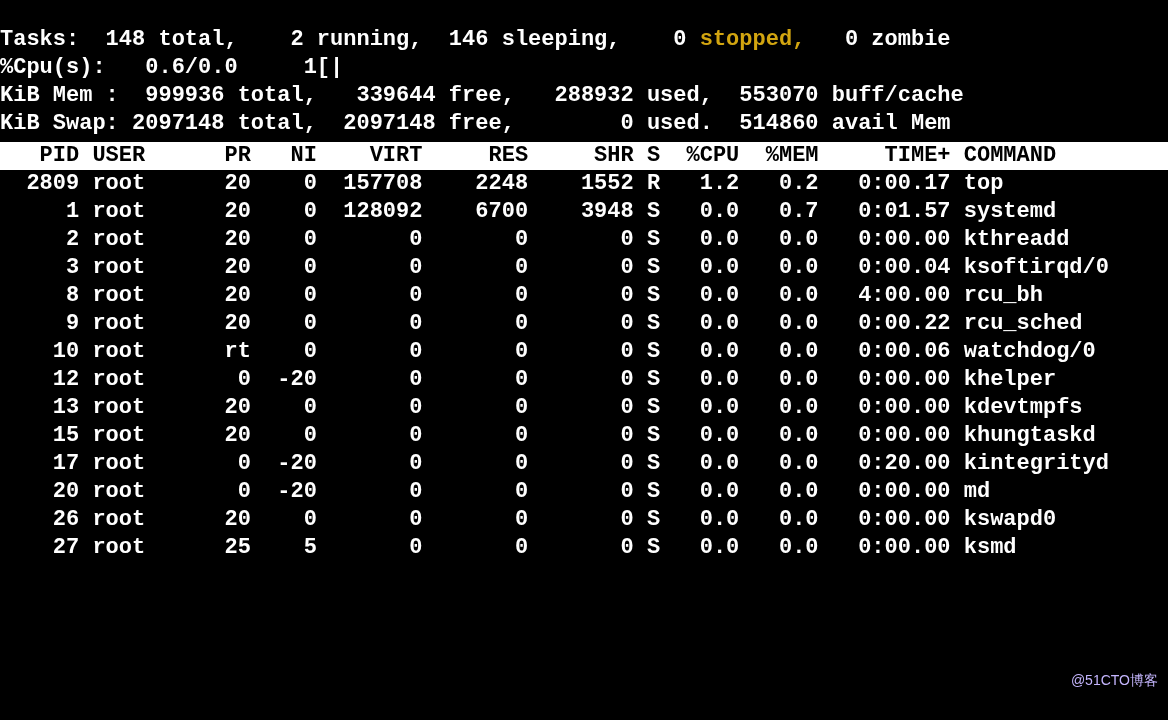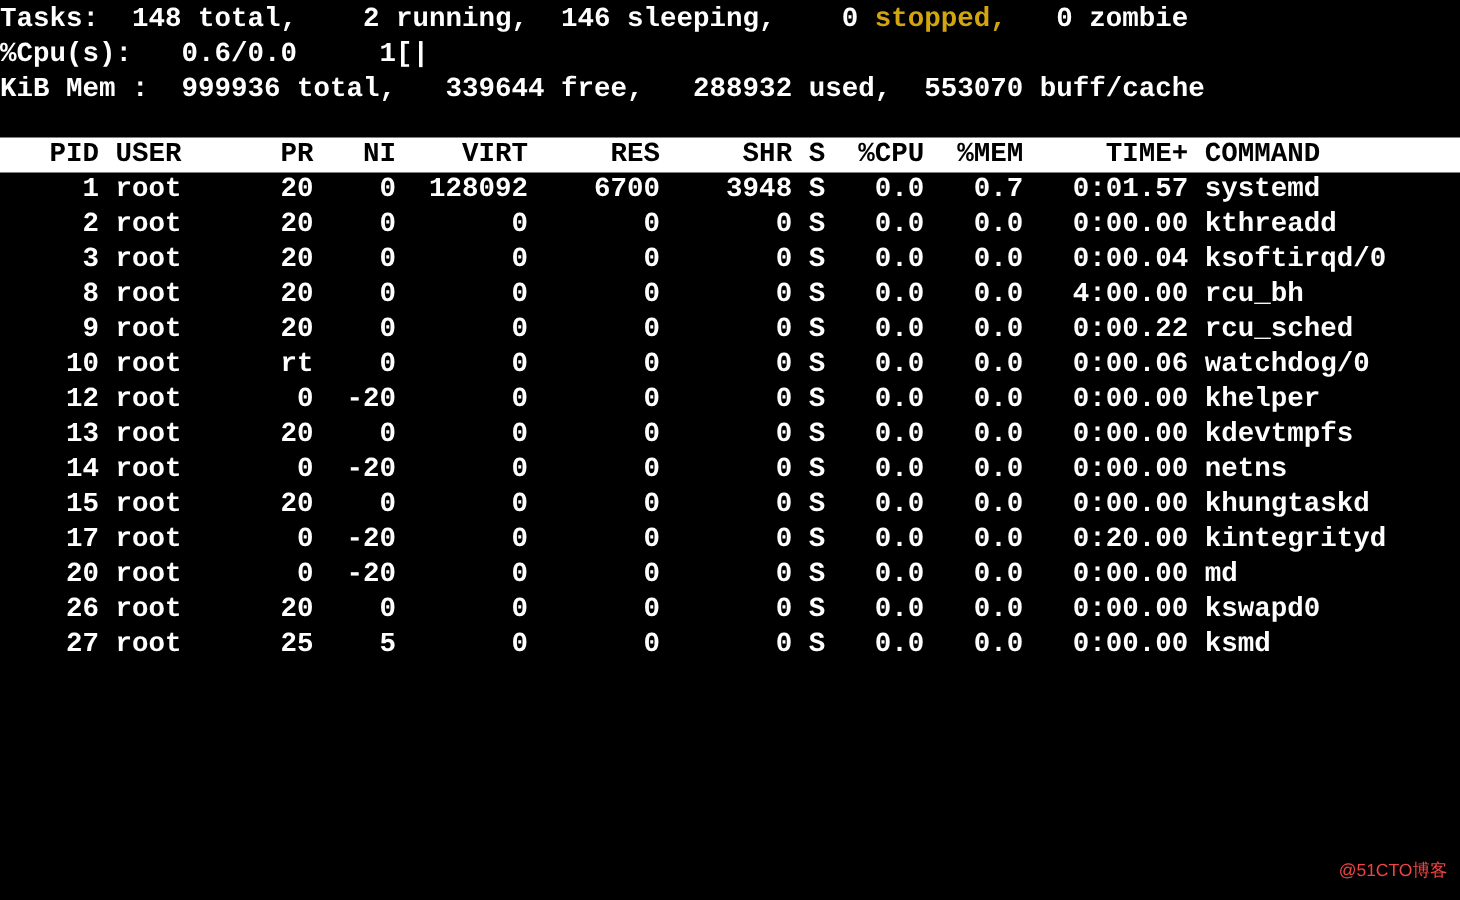"Tasks: 148 total, 2 running," .summary { margin-top: none -> 24px }
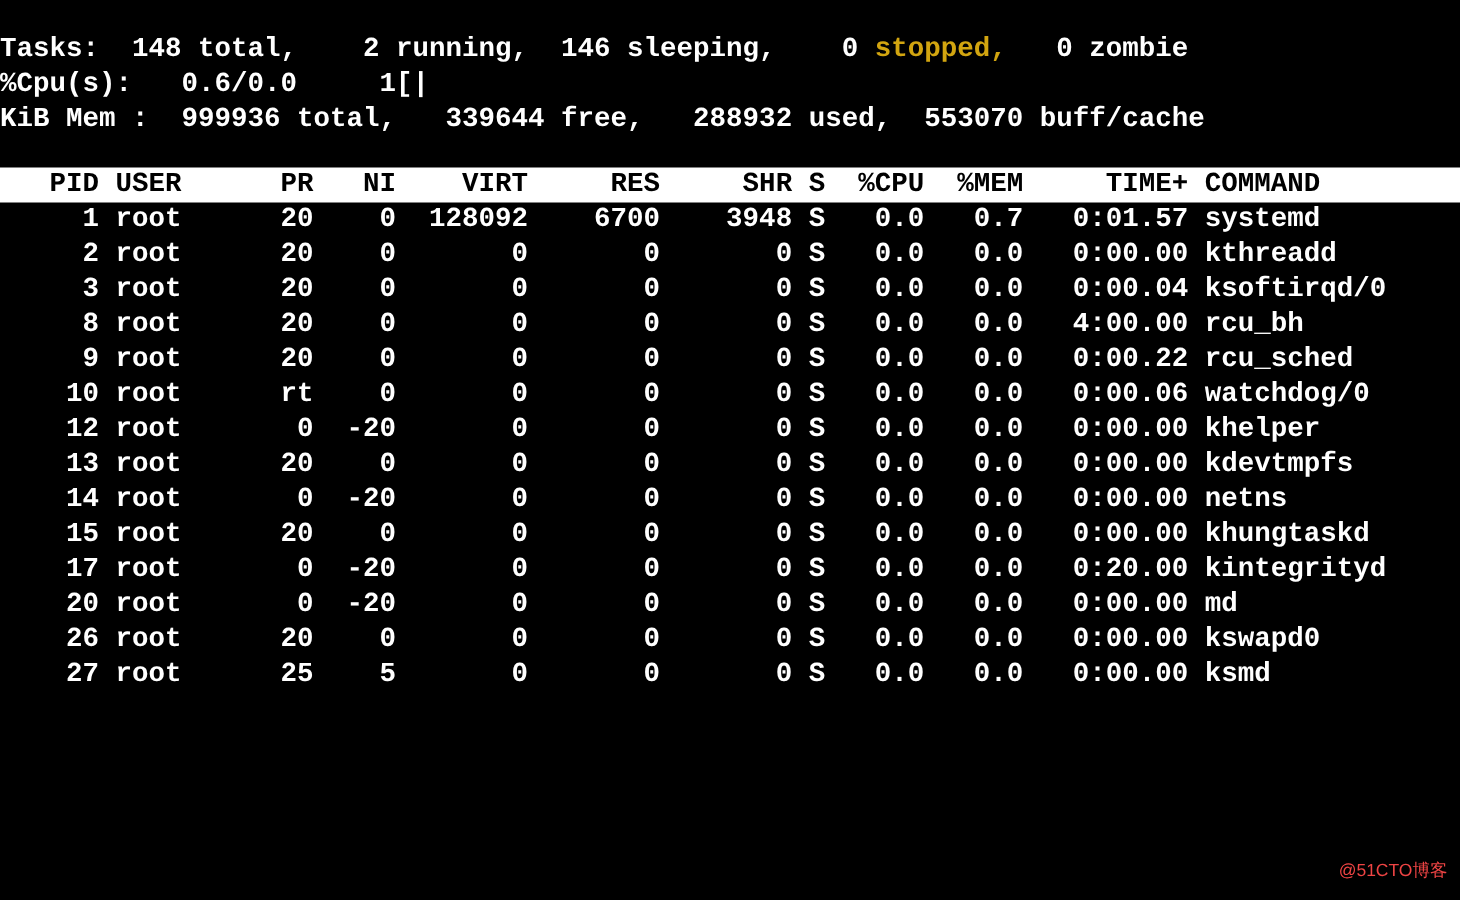"KiB Swap: 2097148 total, 2097148" div.row { html: none -> <div><span>KiB Swap: 2097148 total, 2097148 free, 0 used. 514860 avail Mem</span></div> }
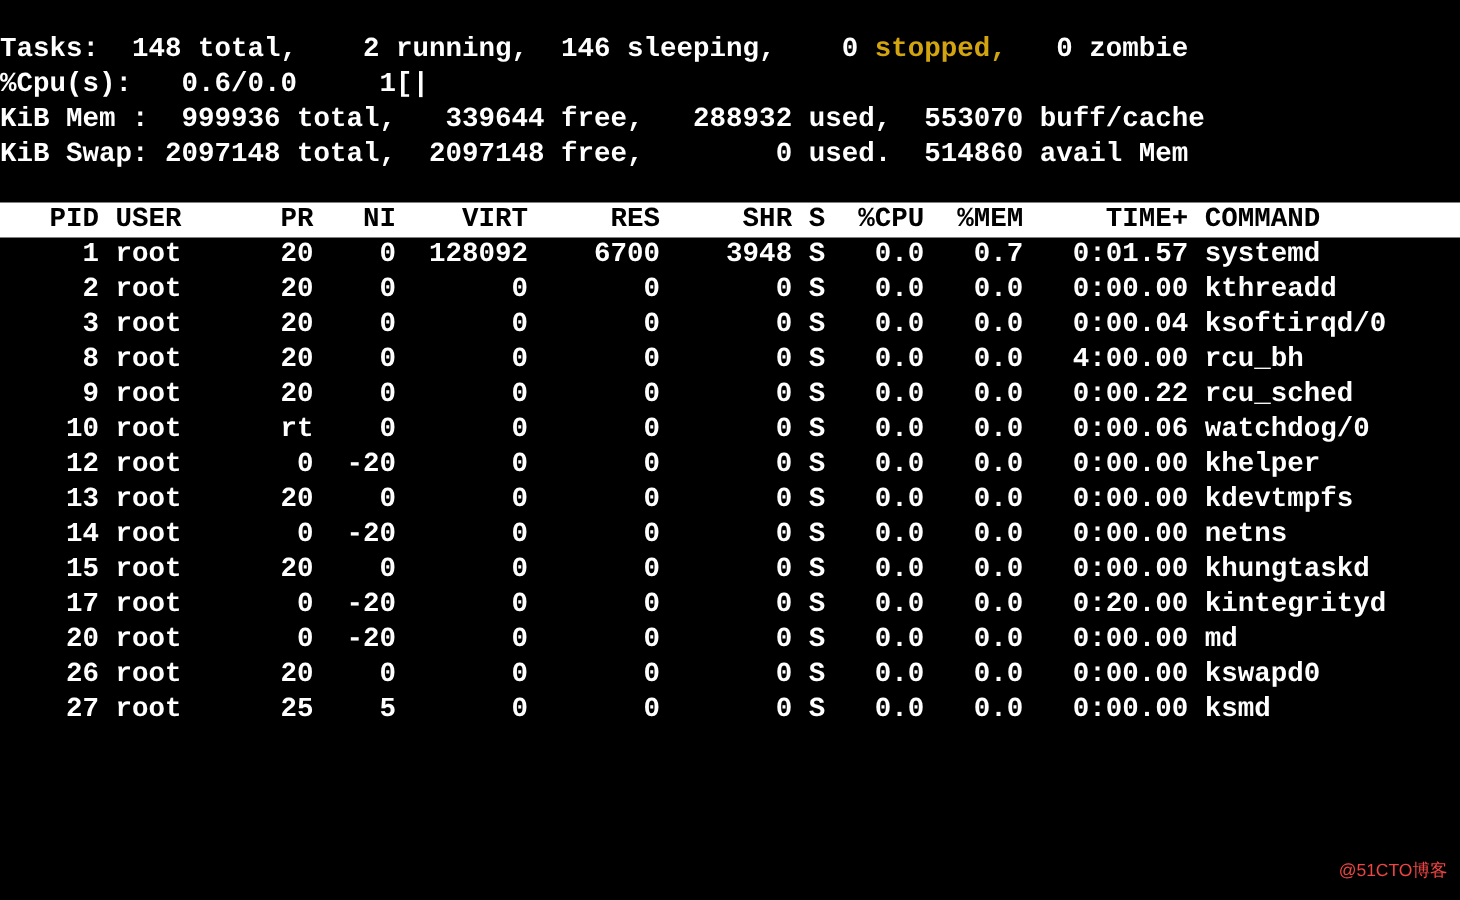"PID USER PR NI VIRT" .proc-table { margin-top: 24px -> 4px }
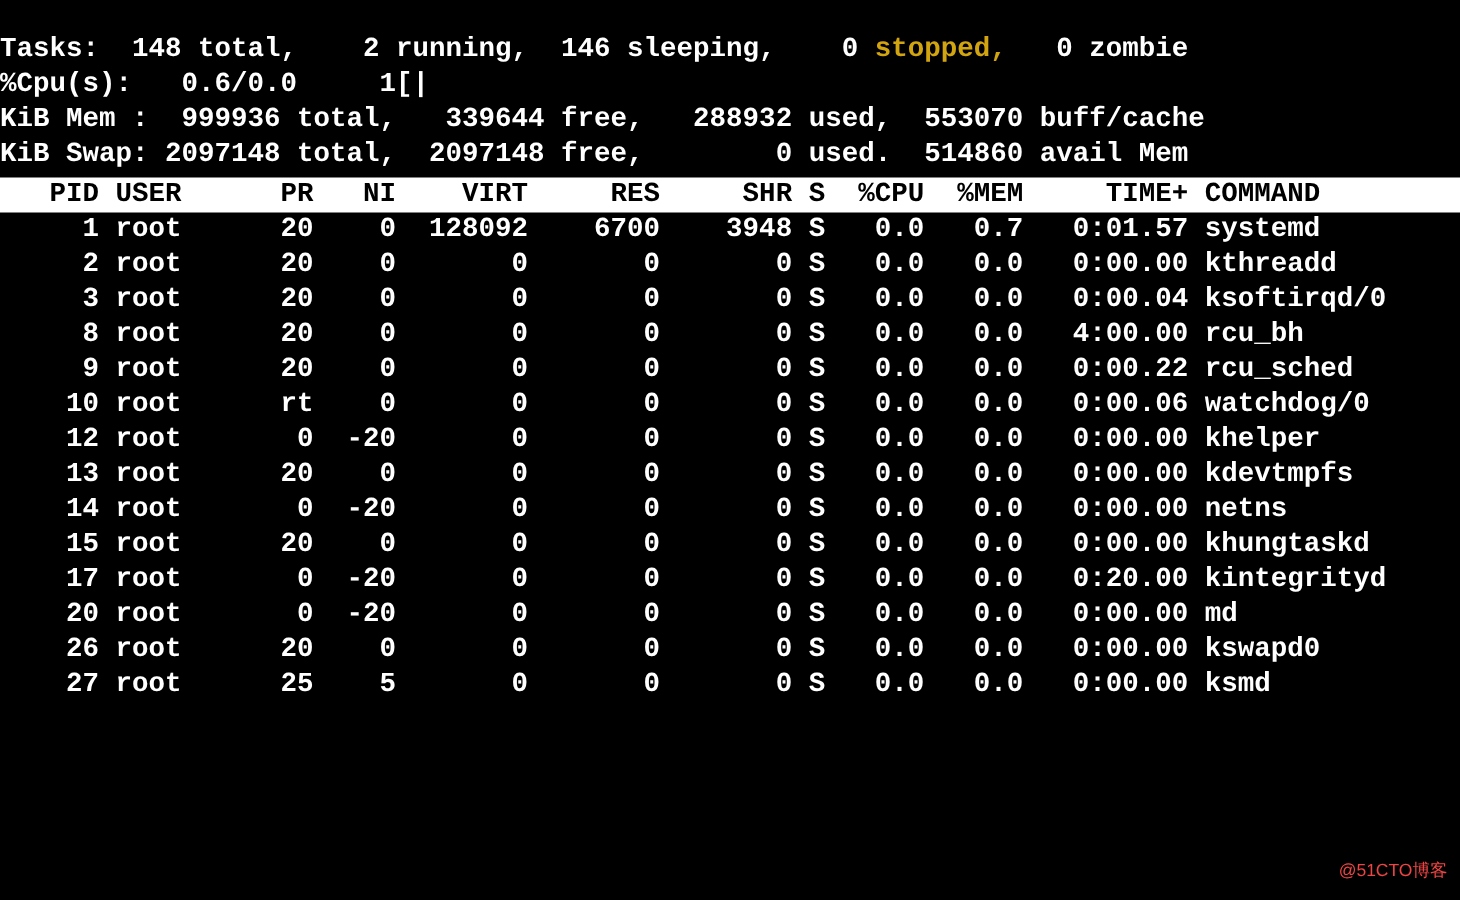"2809 root 20 0 157708" div.row { html: none -> <div> 2809 root 20 0 157708 2248 1552 R 1.2 0.2 0:00.17 top</div> }
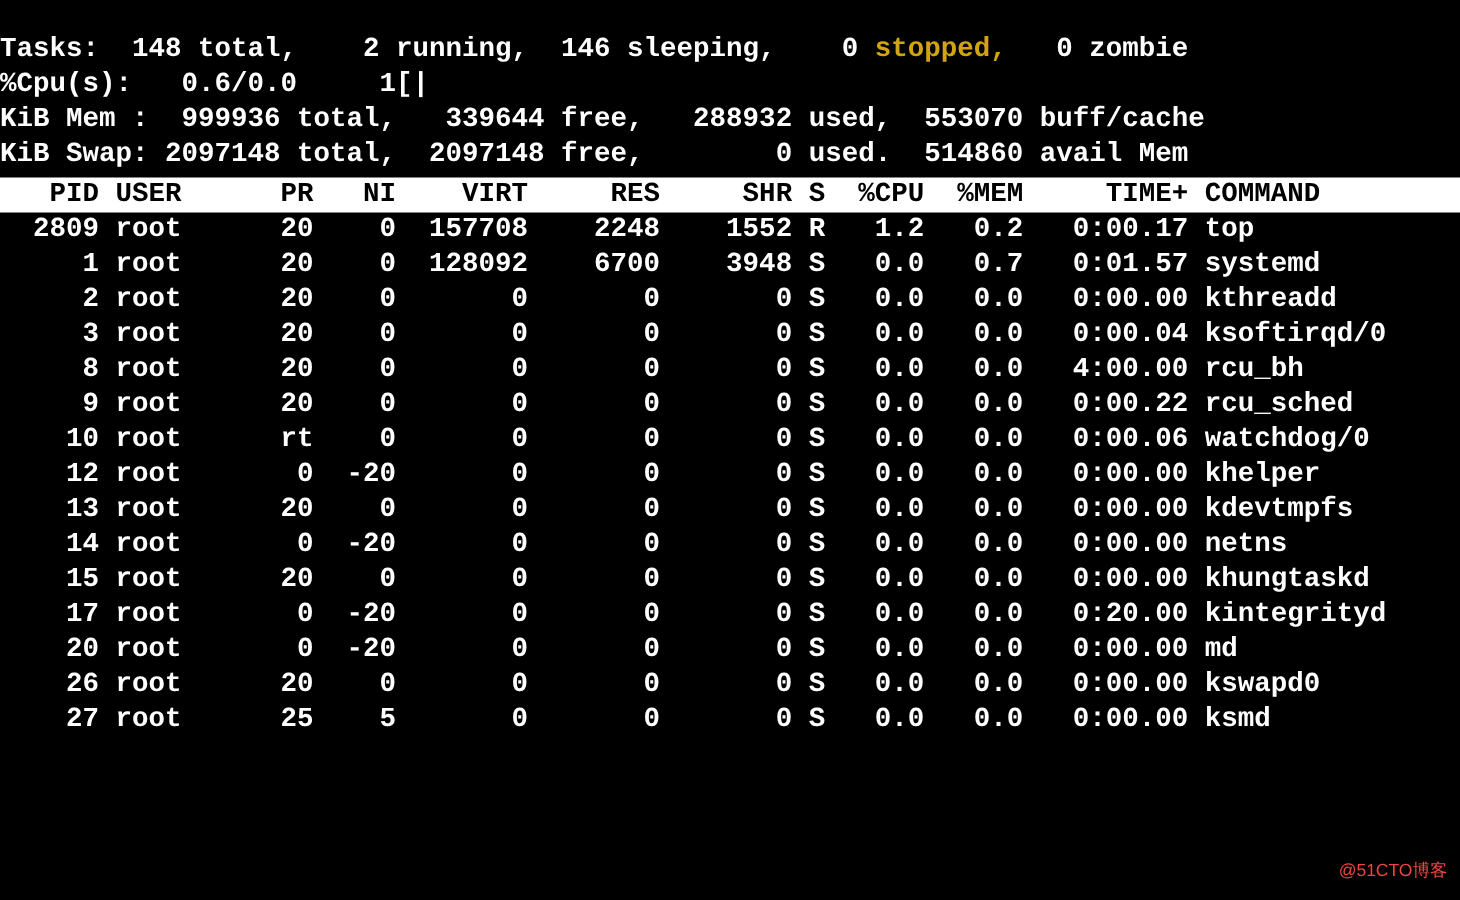"14 root 0 -20 0" div.row { html: <div> 14 root 0 -20 0 0 0 S 0.0 0.0 0:00.00 netns</div> -> none }
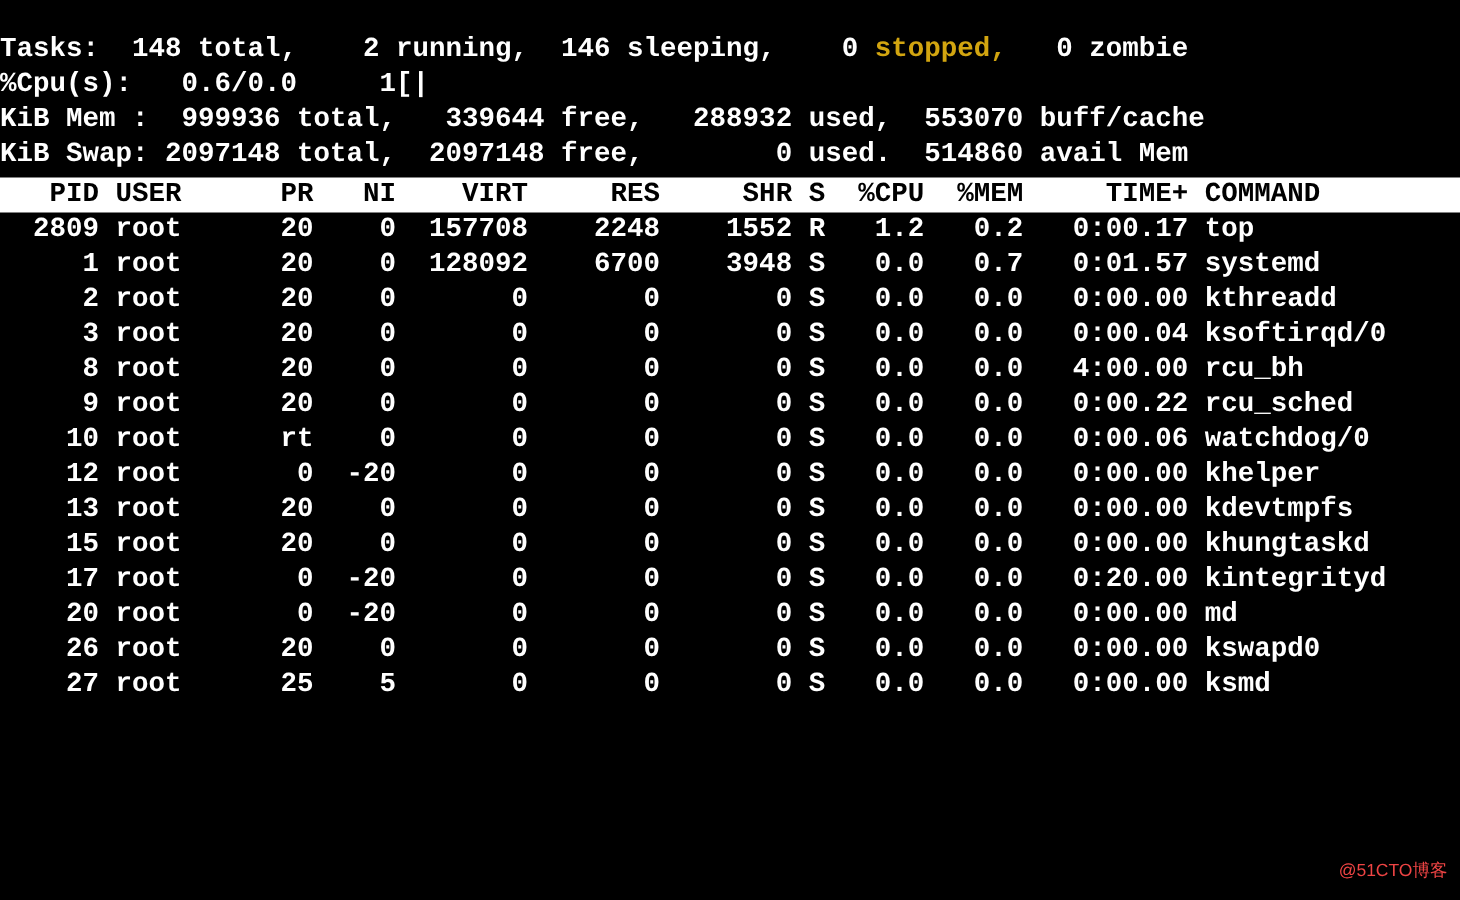"@51CTO博客" .watermark { bottom: 10px -> 26px; color: #ef4444 -> #c4b5fd }
